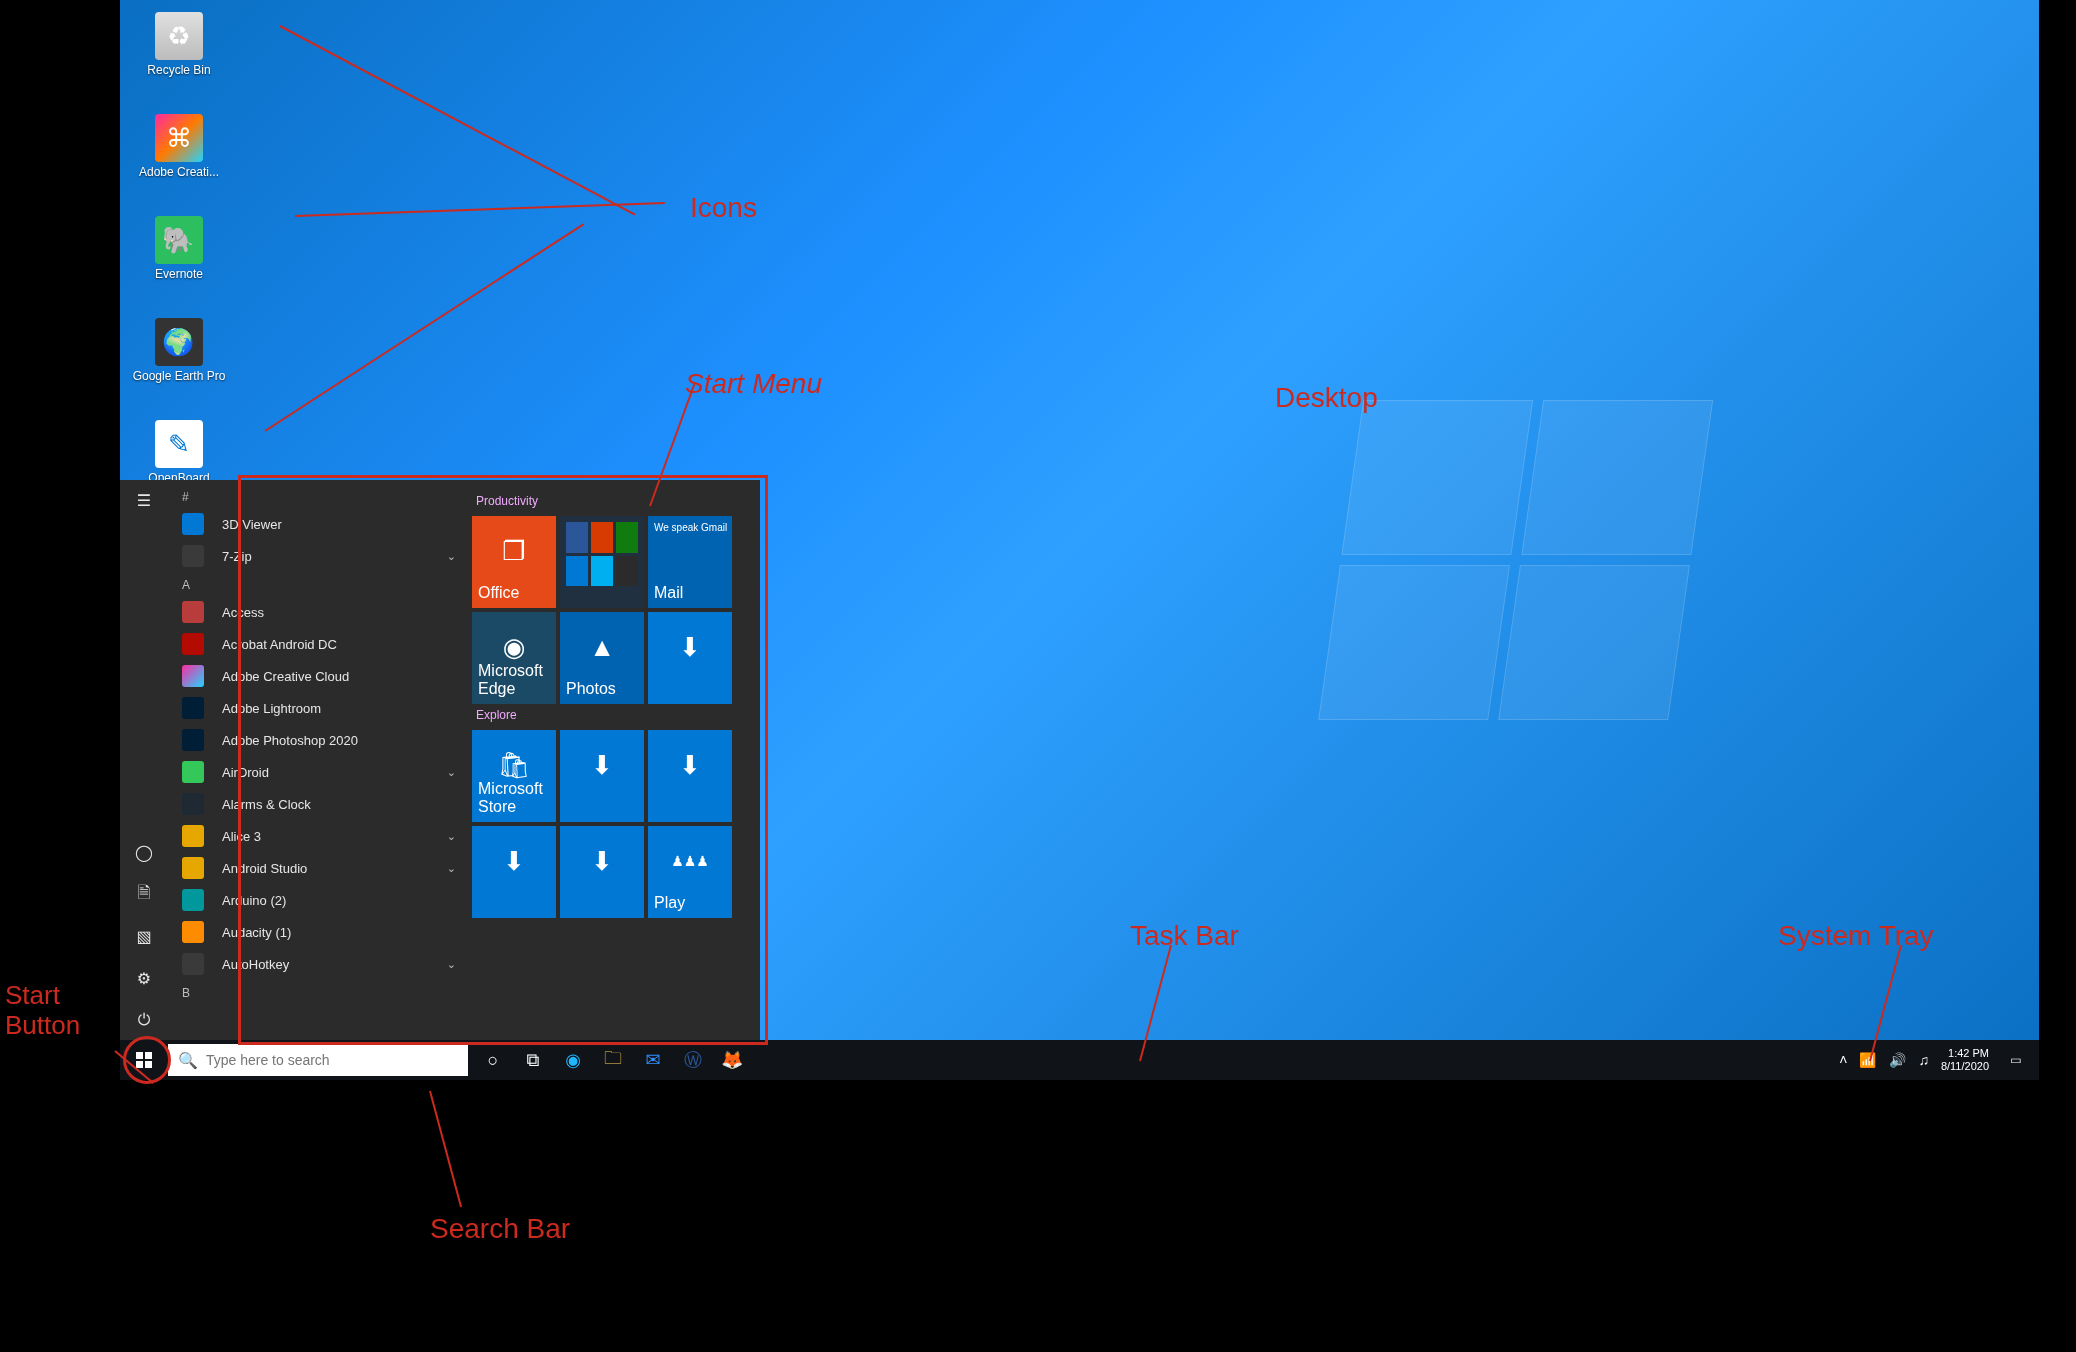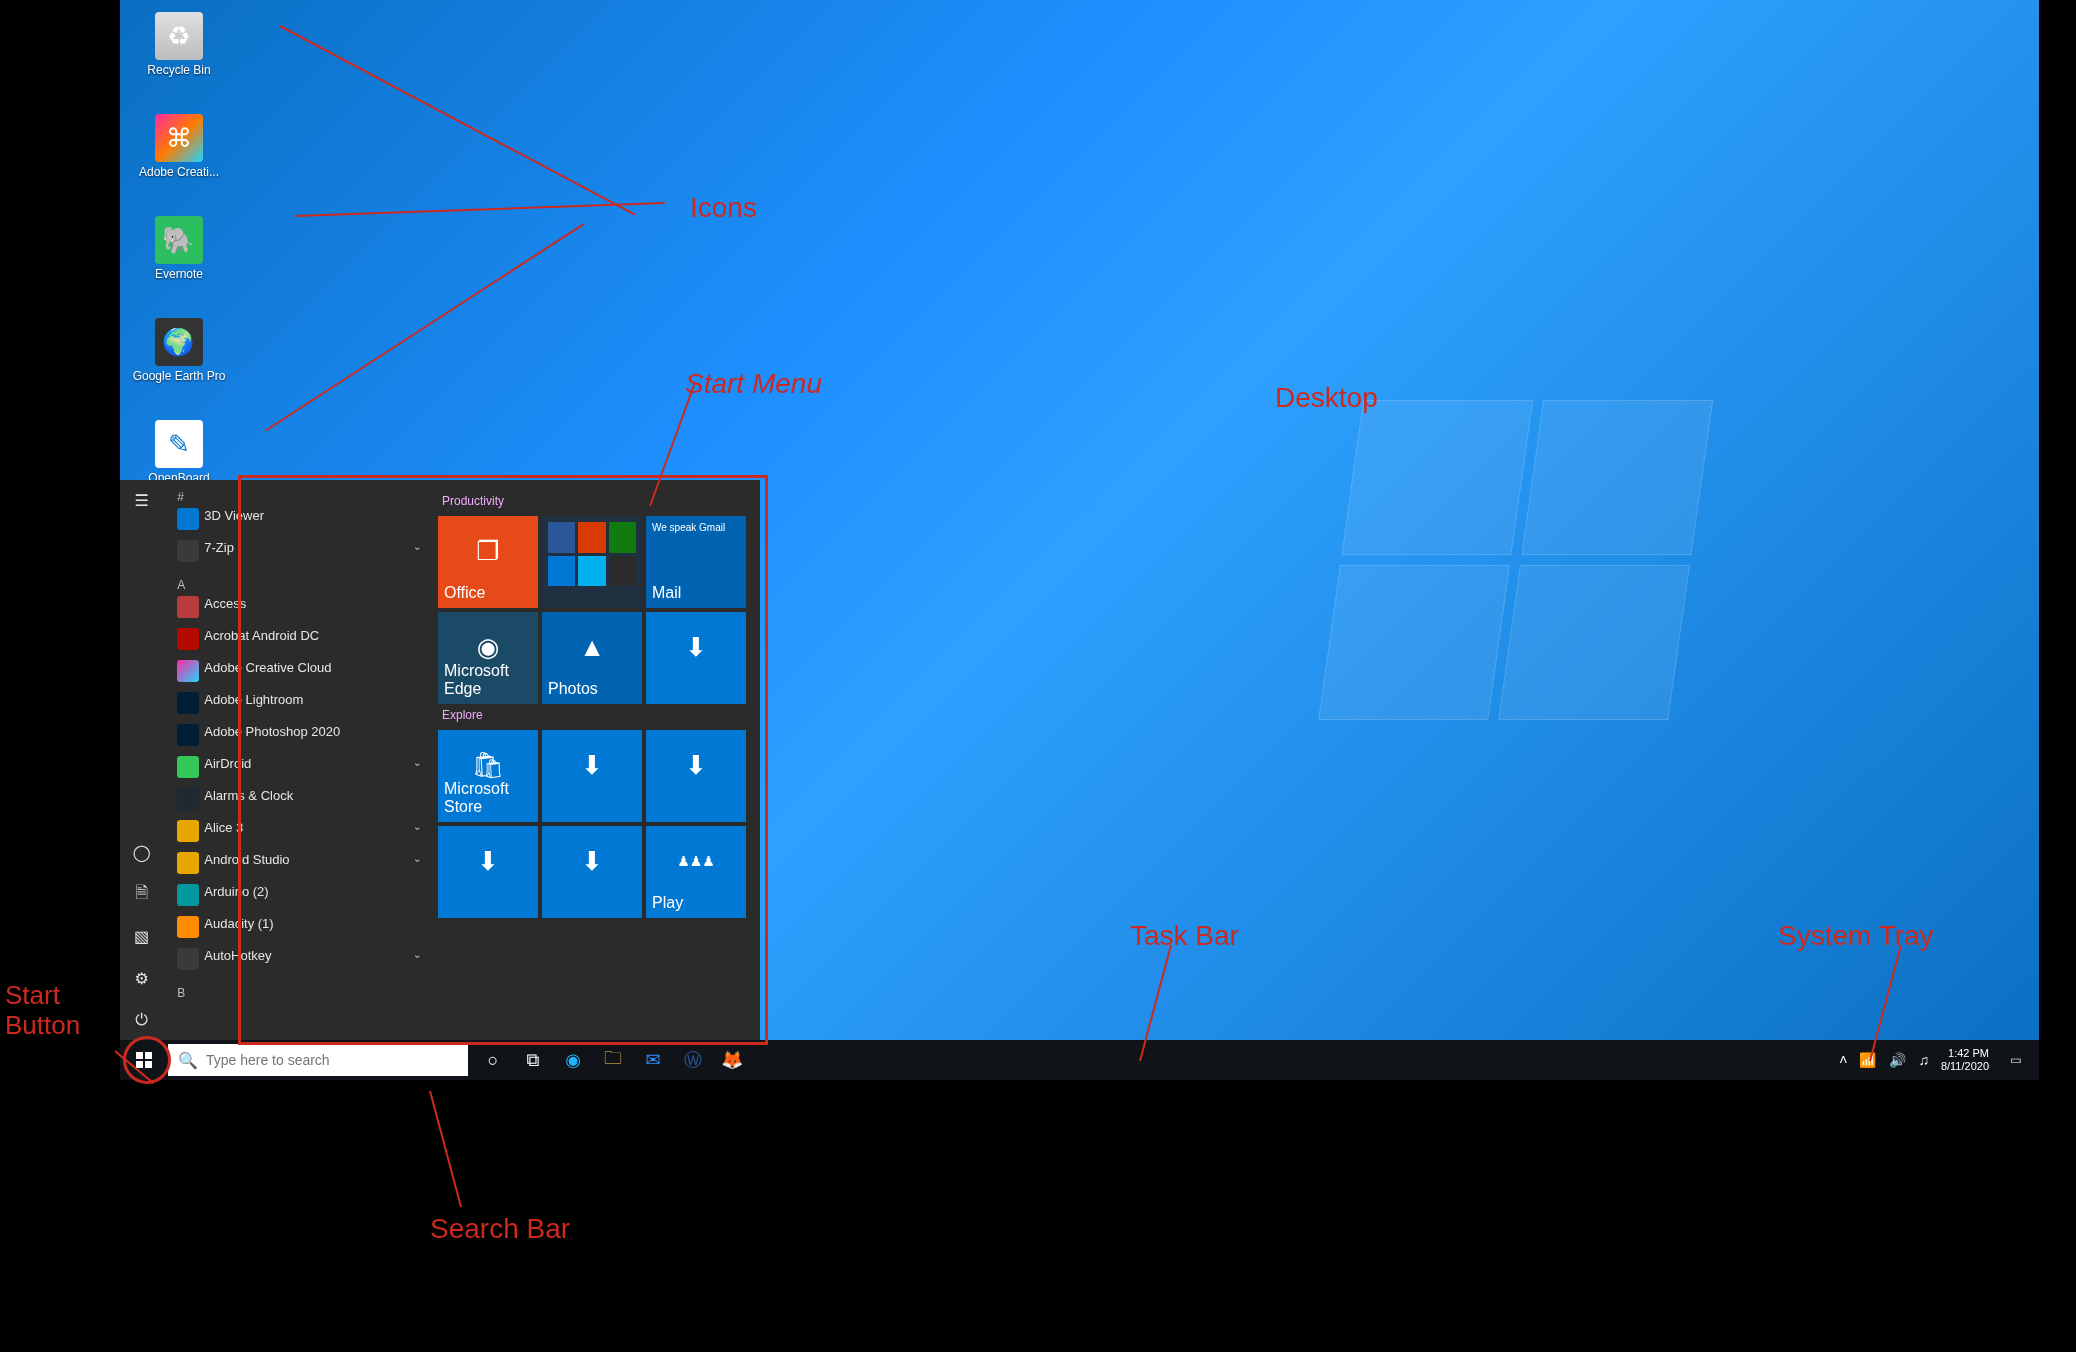"3D Viewer" .app-row { align-items: none -> center; gap: 5px -> 18px }
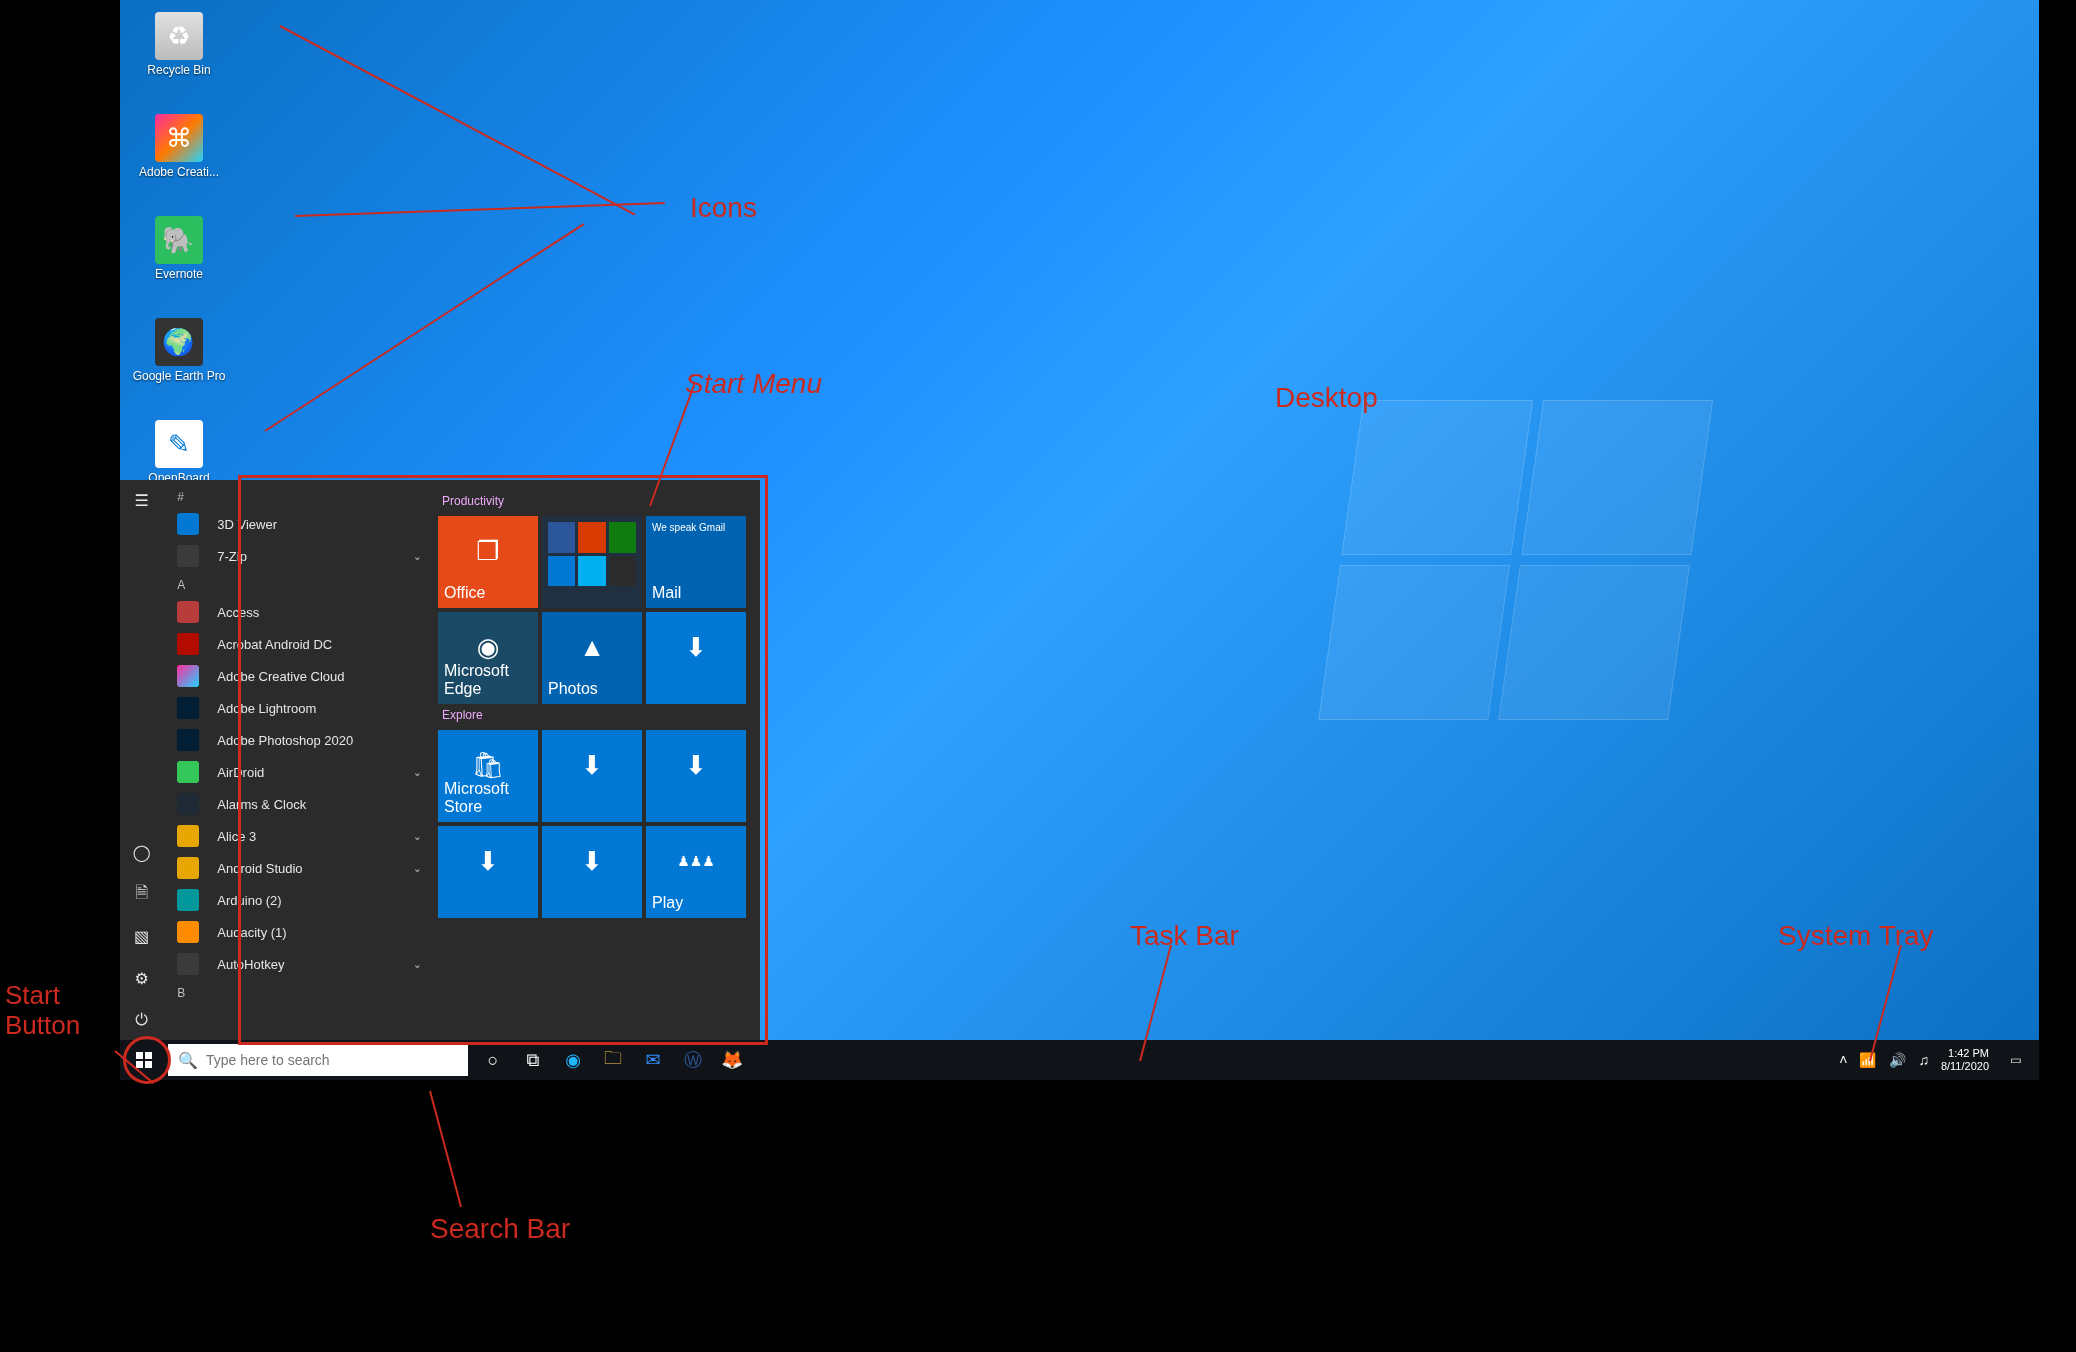"We speak Gmail" .tile.med { width: 100px -> 84px }
